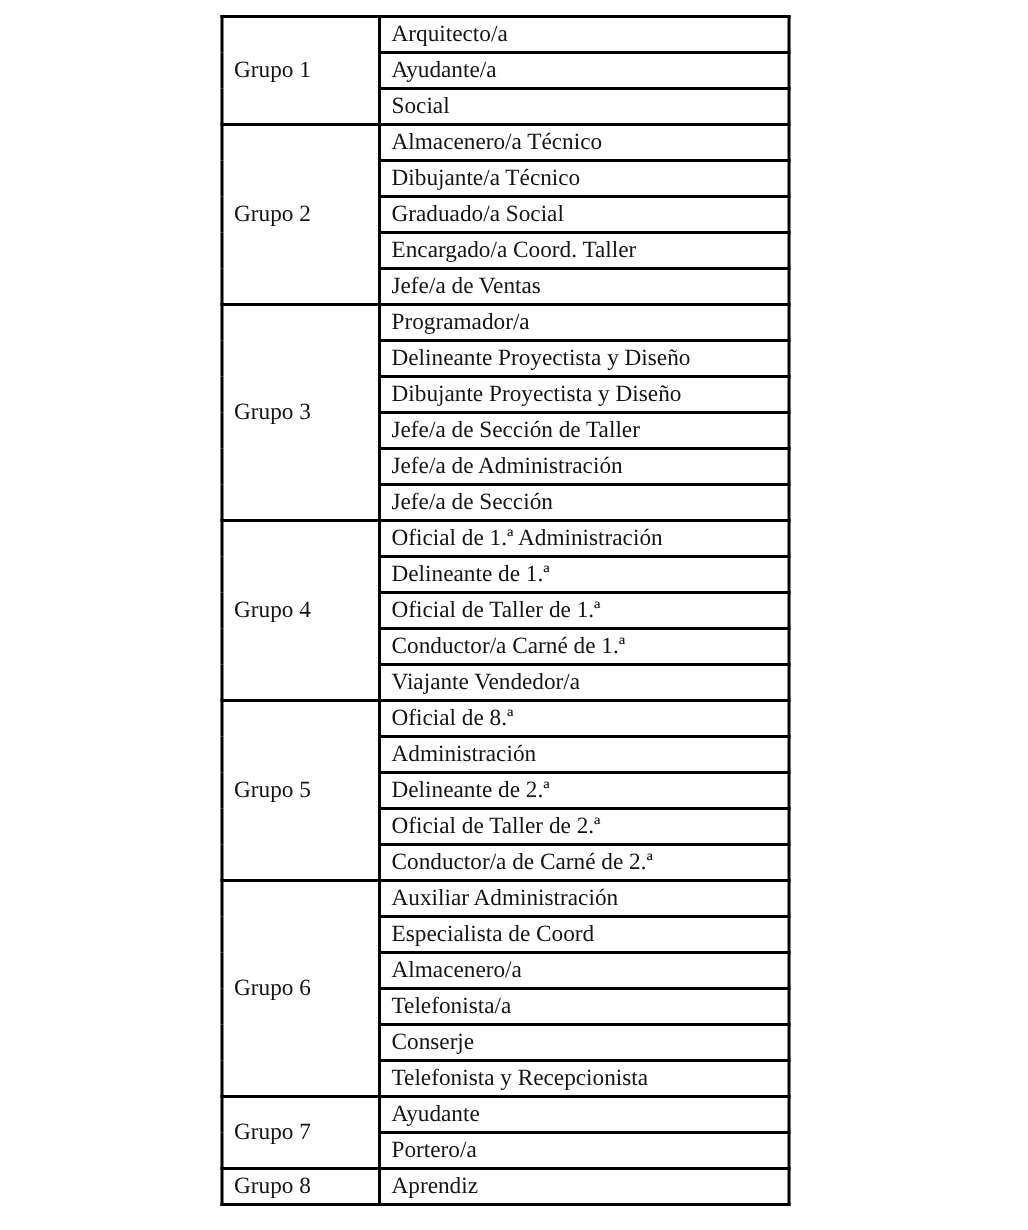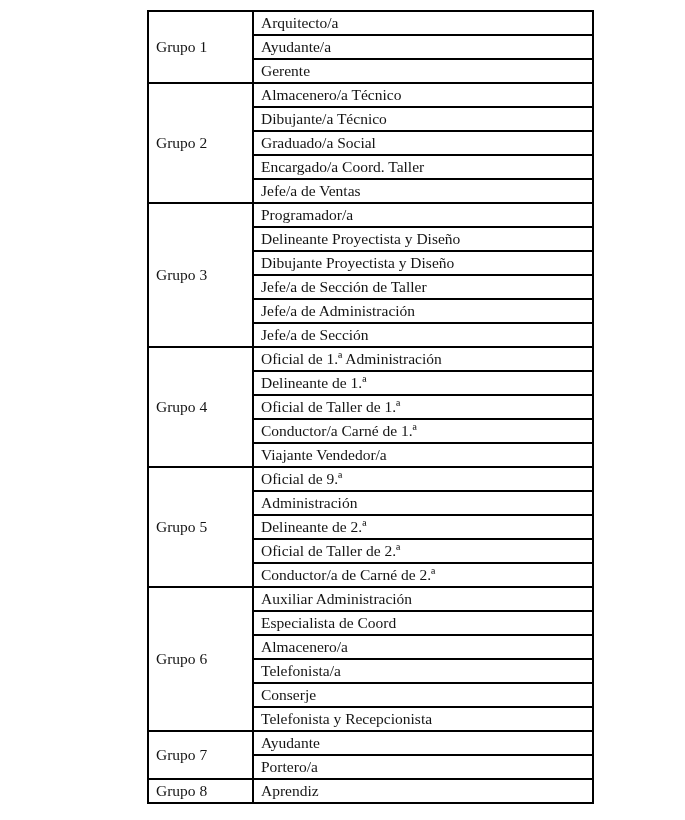"Arquitecto/a" td.item-cell { width: 340px -> 273px }
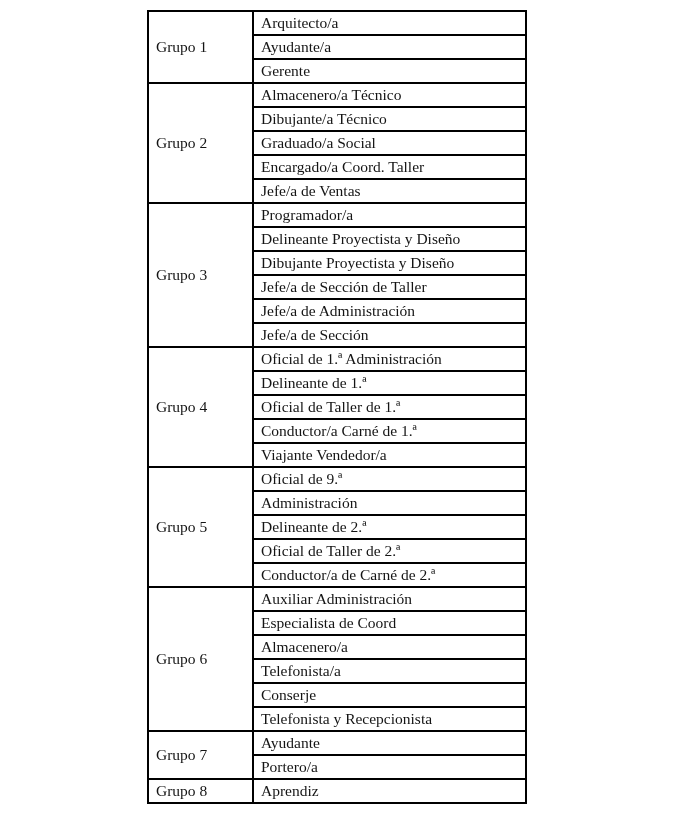"Gerente" td.item-cell { text: Gerente -> Social }
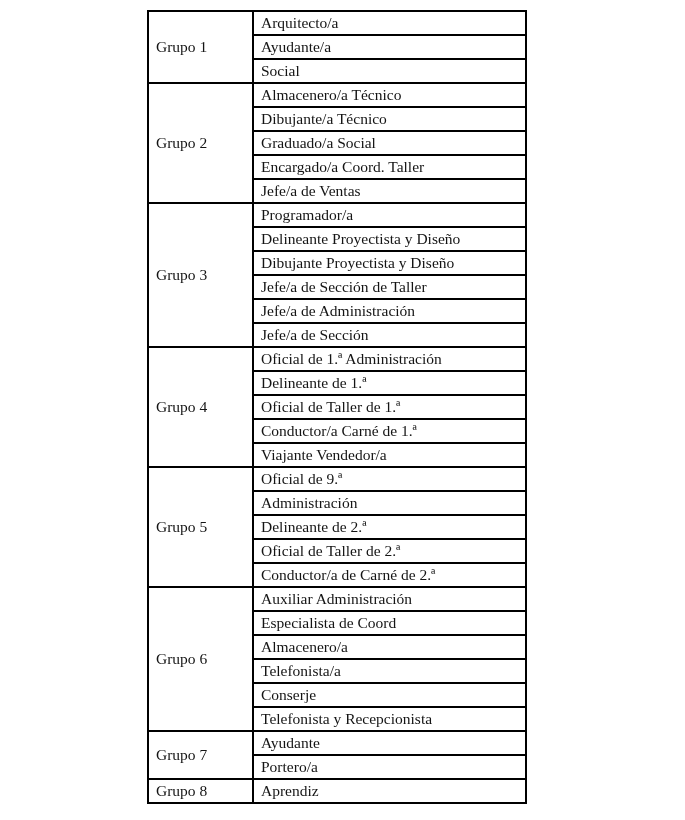"Oficial de 9.ª" td.item-cell { text: 9.ª -> 8.ª }
